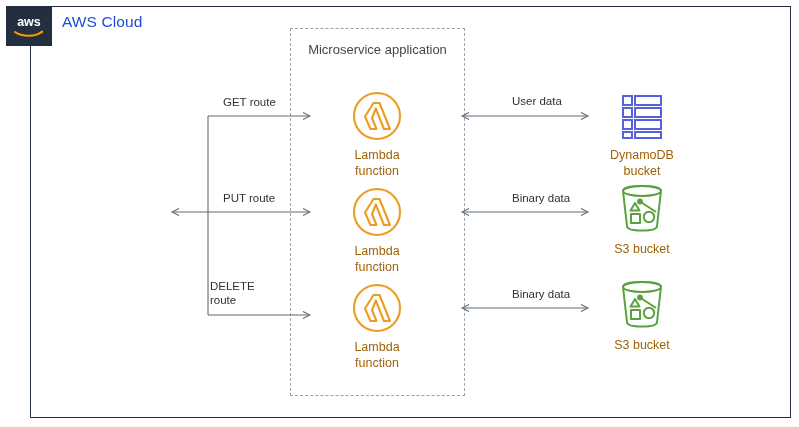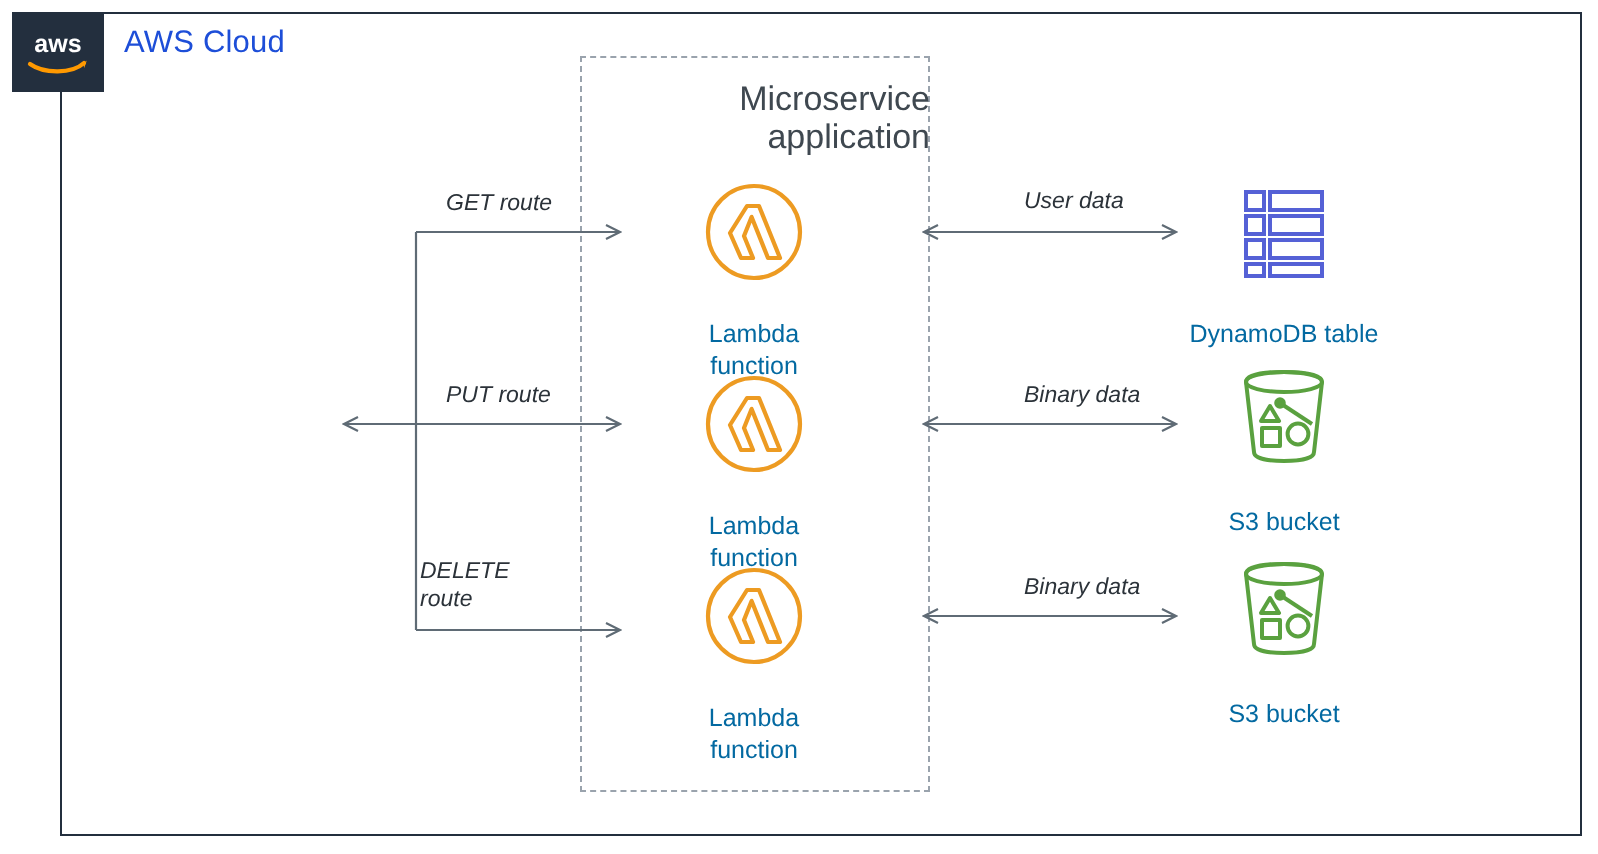"Microservice application" .group-title { font-size: 17px -> 13px; text-align: right -> center }
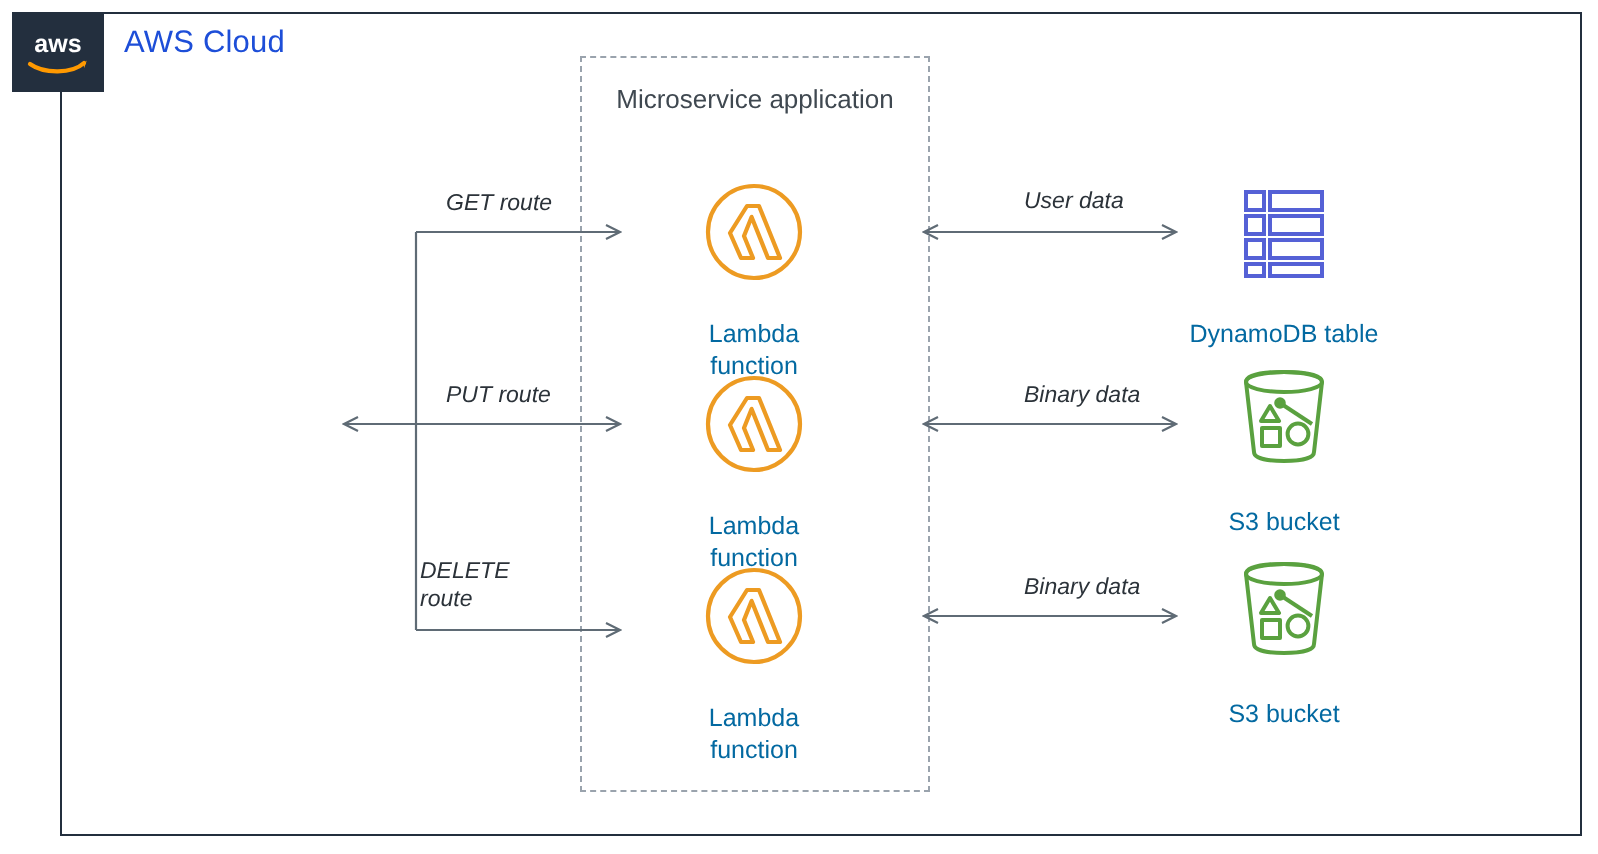"GET route" .edge-label { font-style: italic -> none }
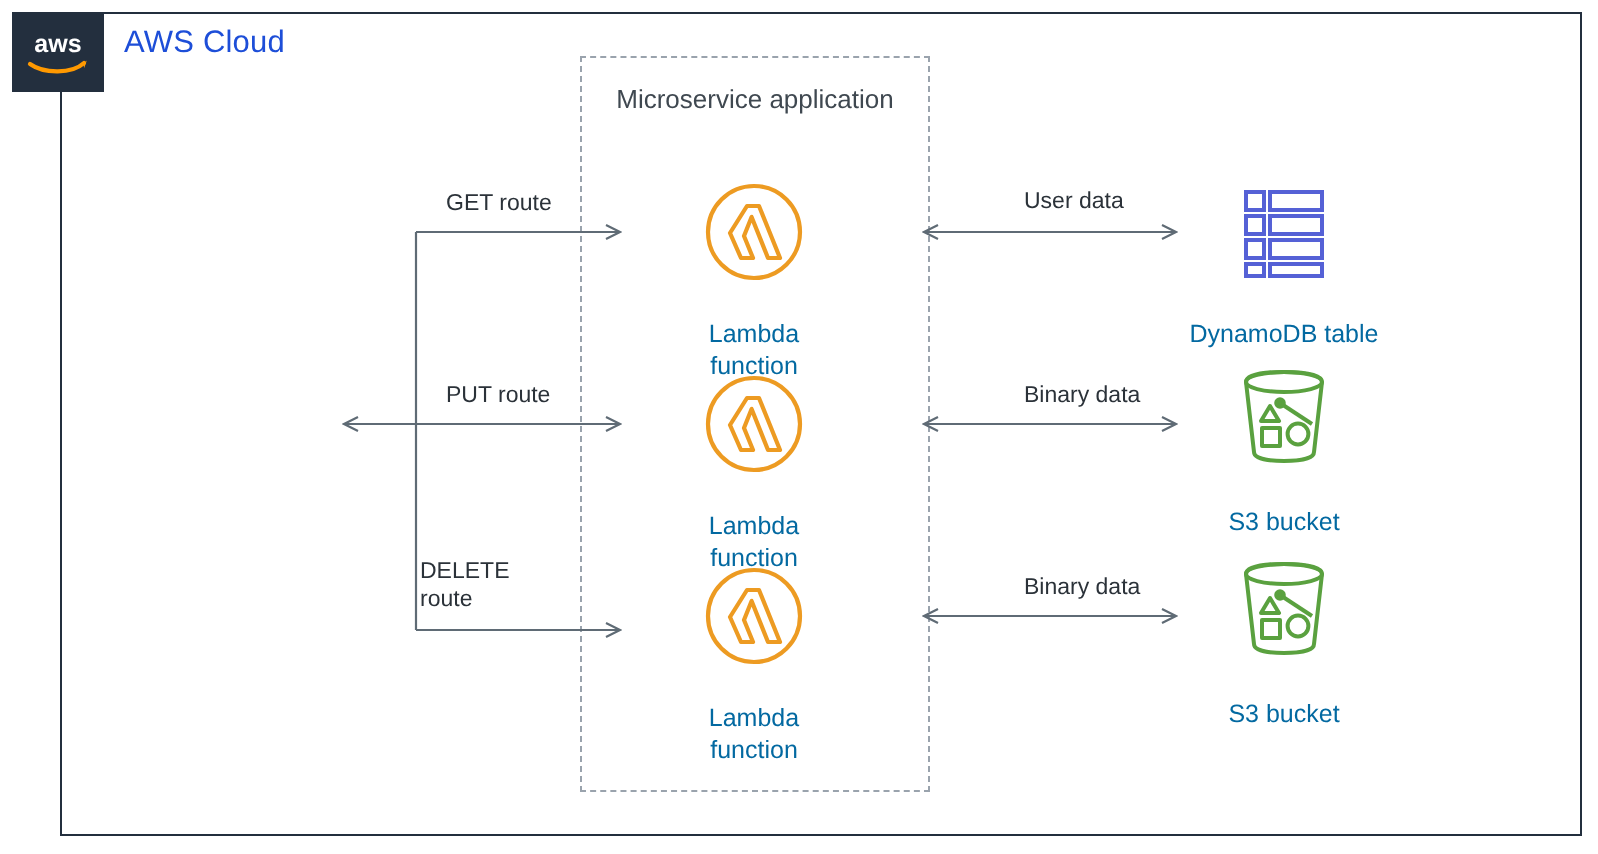"Lambda" .node .label { color: #0369a1 -> #a16207; margin-top: 17px -> 5px }
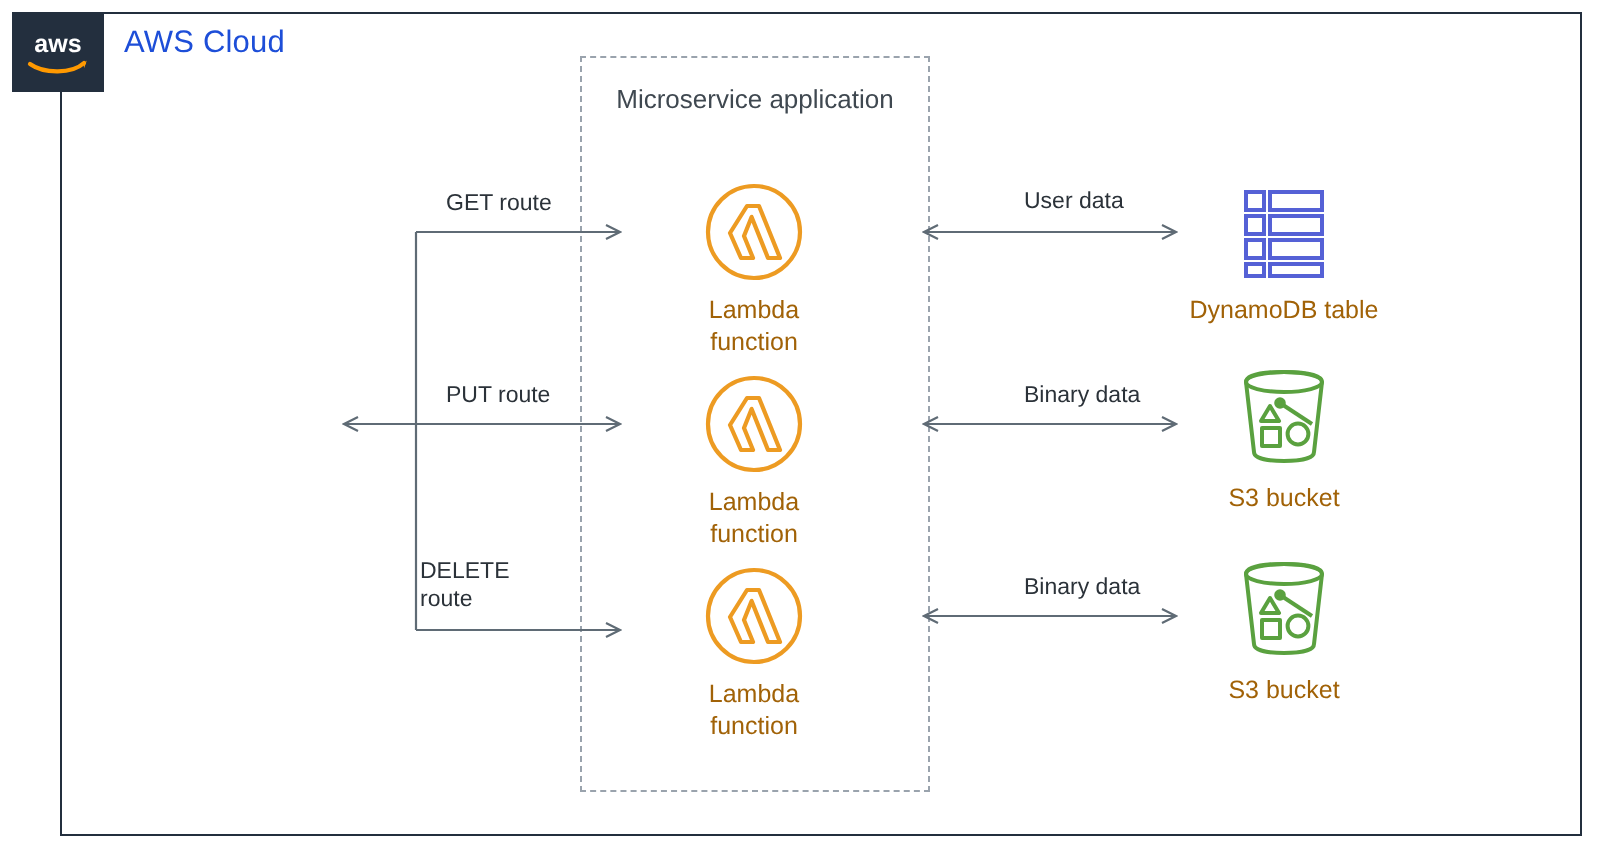"DynamoDB table" div.label { text: table -> bucket }
